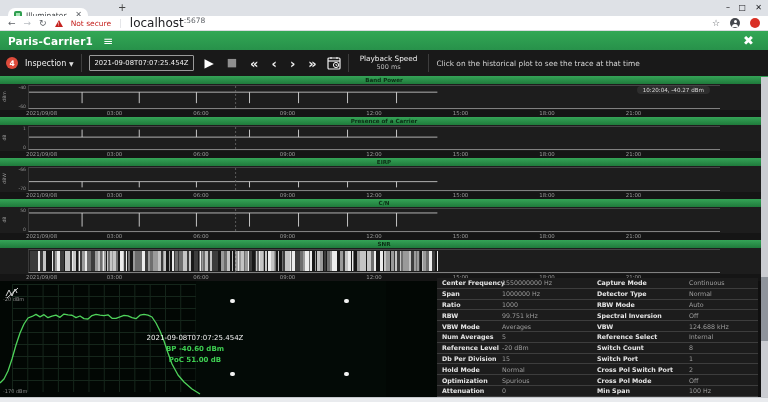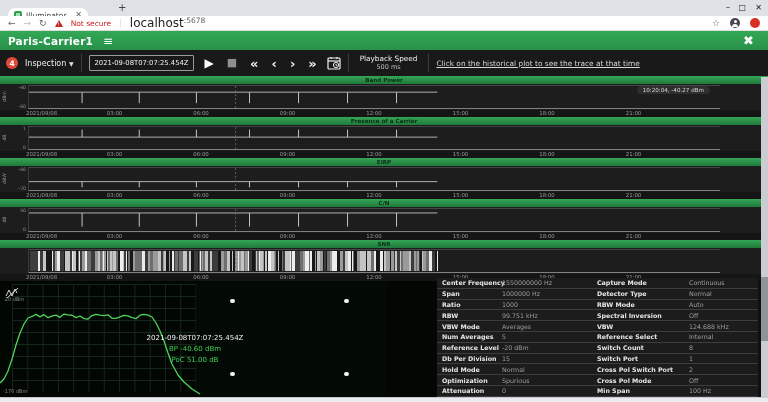"Click on the historical plot" .hint { text-decoration: underline -> none }
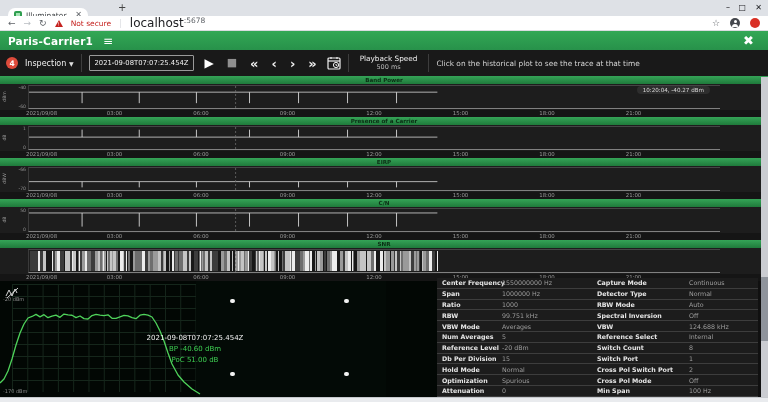"BP -40.60 dBm" .readout { font-weight: normal -> bold }
